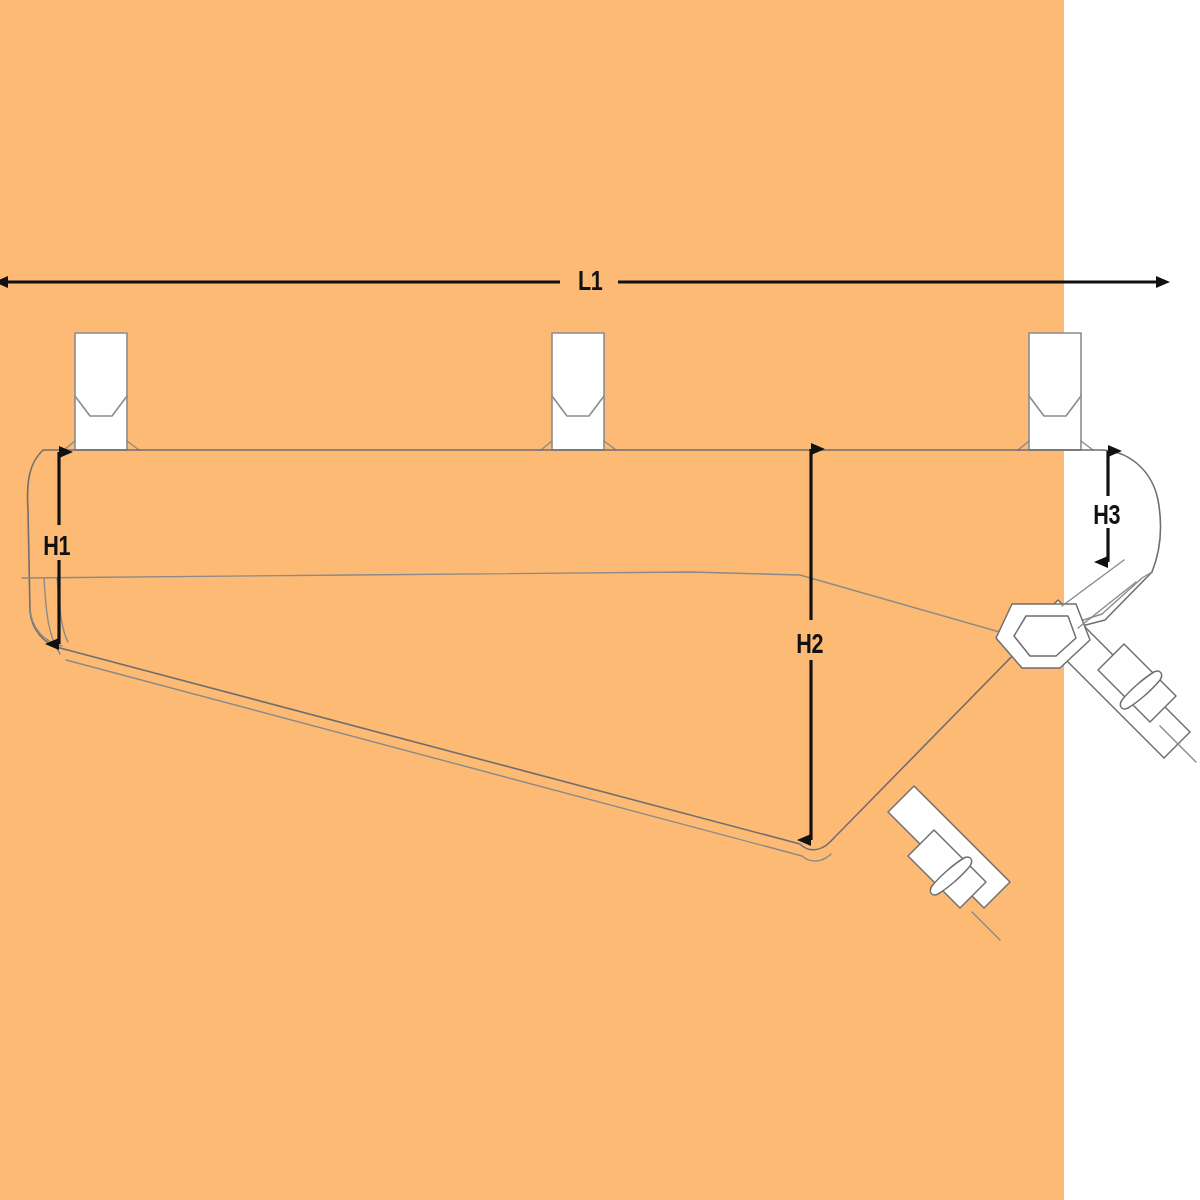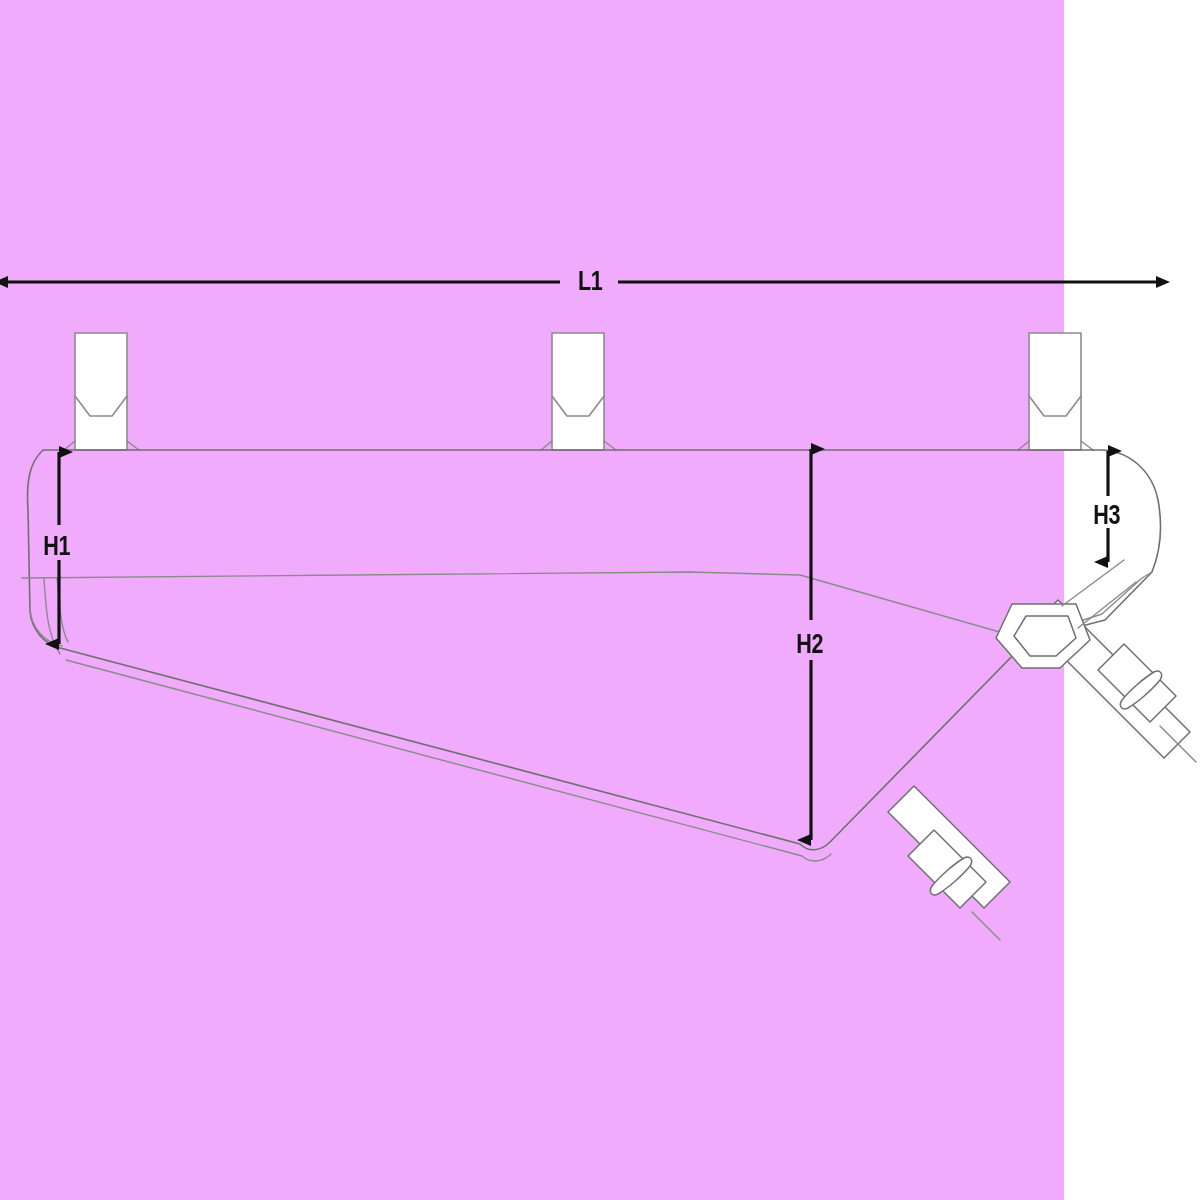"L1" #diagram-root { background: #f0abfc -> #fdba74 }
